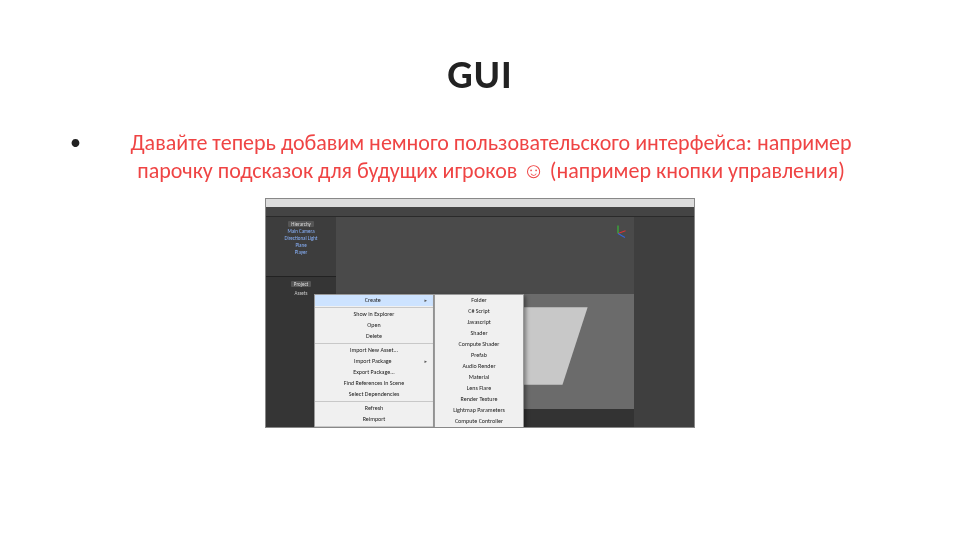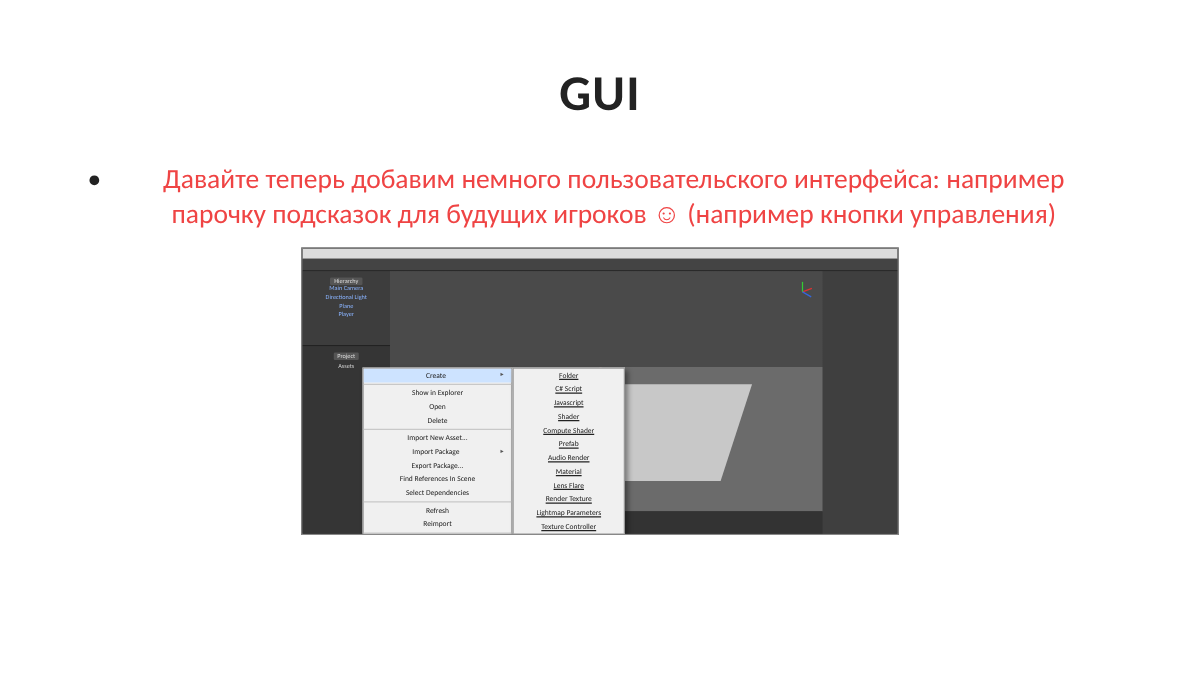"Create" .shot { width: 478px -> 430px }
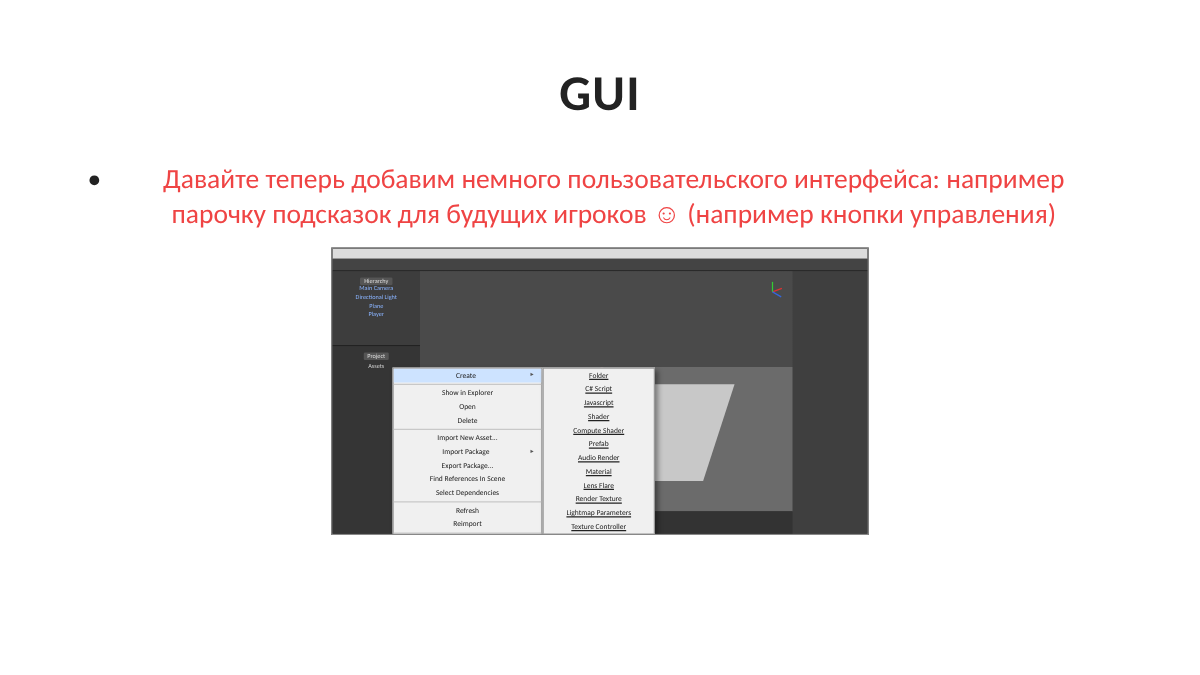"Folder" .sub { text-decoration: underline -> none }
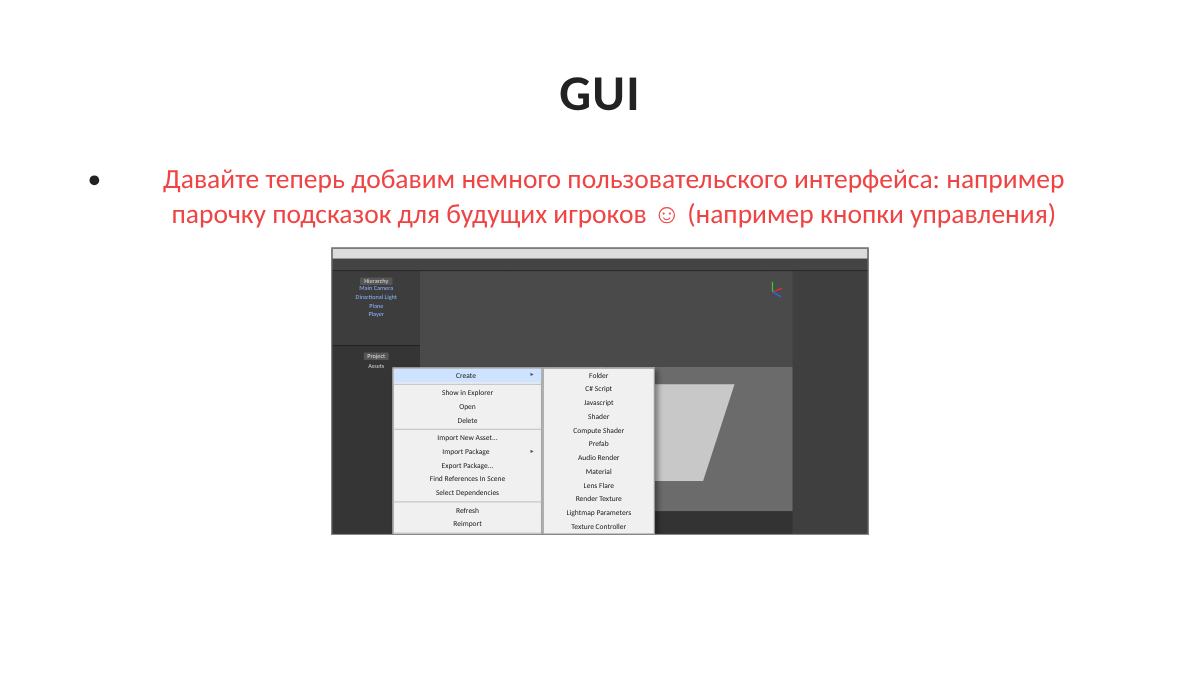"Texture Controller" div.row { text: Texture -> Compute }
